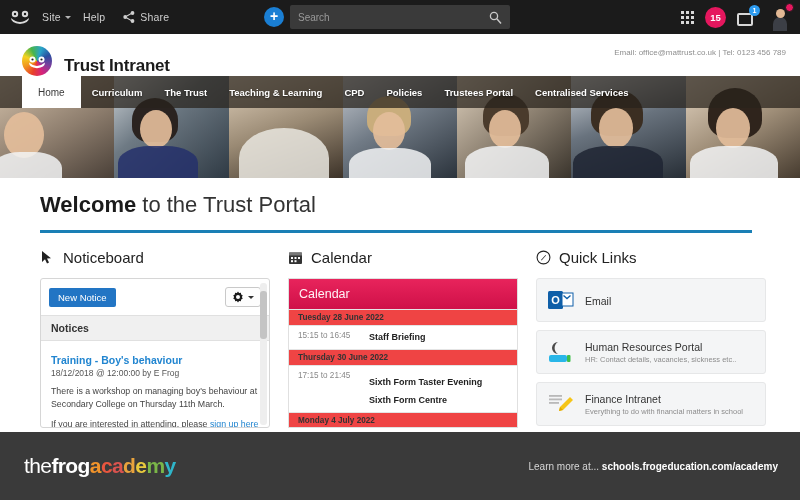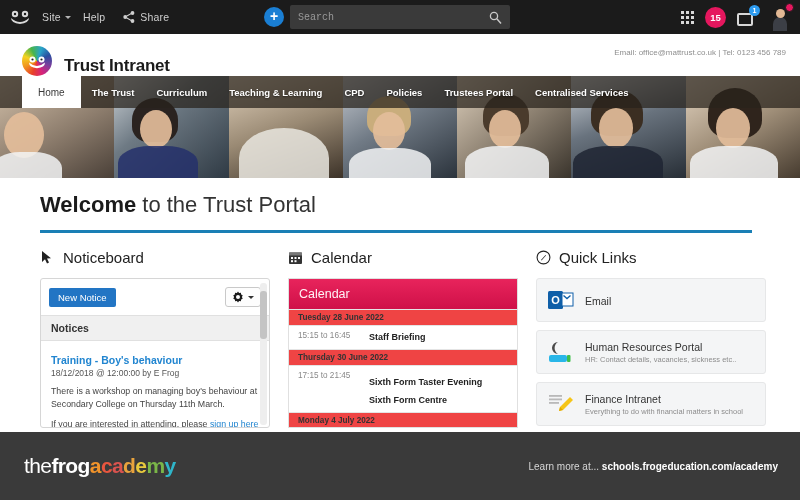"Search" .search-box input { font-family: Liberation Mono, monospace -> Liberation Sans, sans-serif }
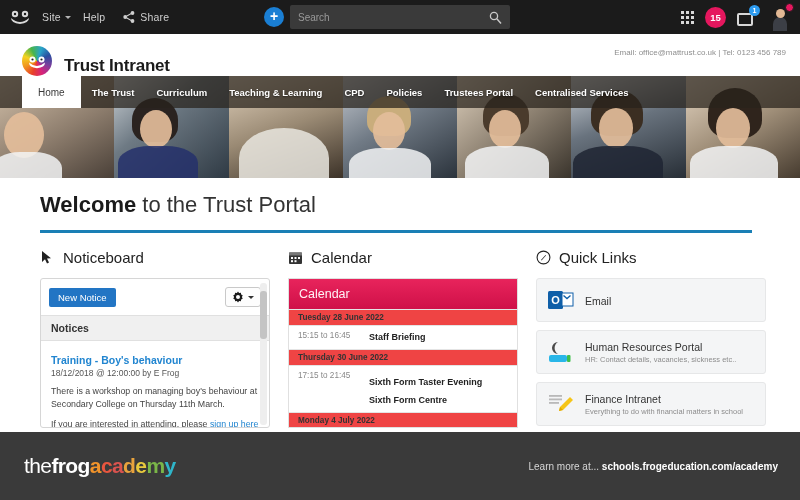"The Trust" div.nav-item { order: before "Curriculum" -> after "Curriculum" }
